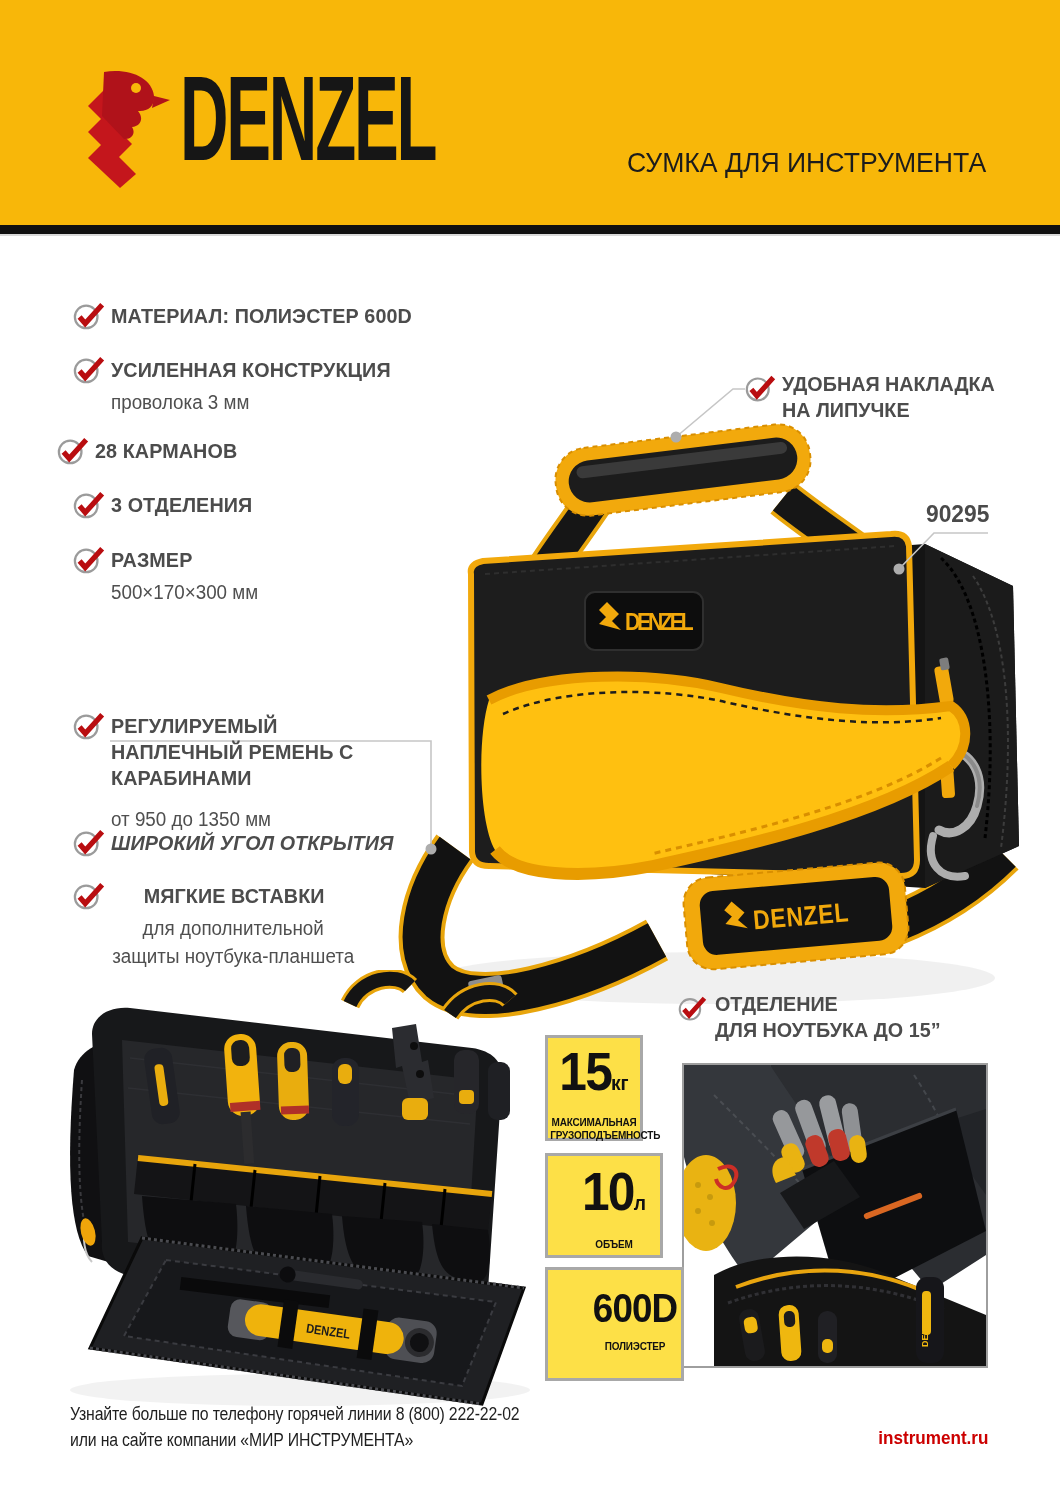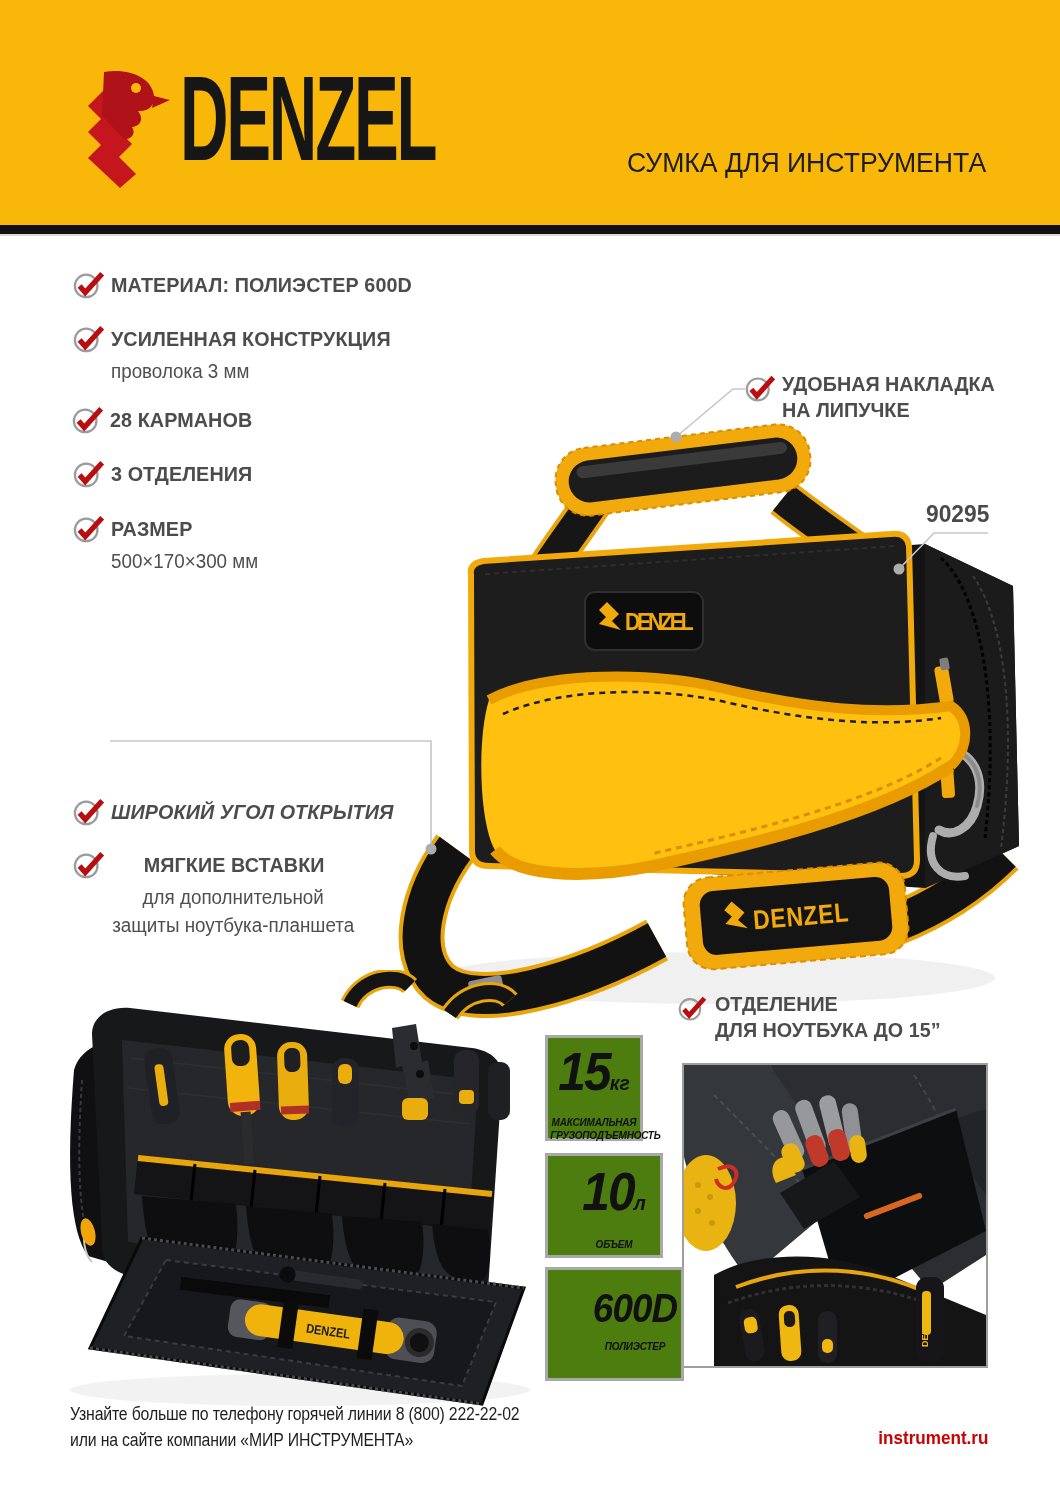"МАТЕРИАЛ: ПОЛИЭСТЕР 600D" .feat { margin-top: none -> 31px }
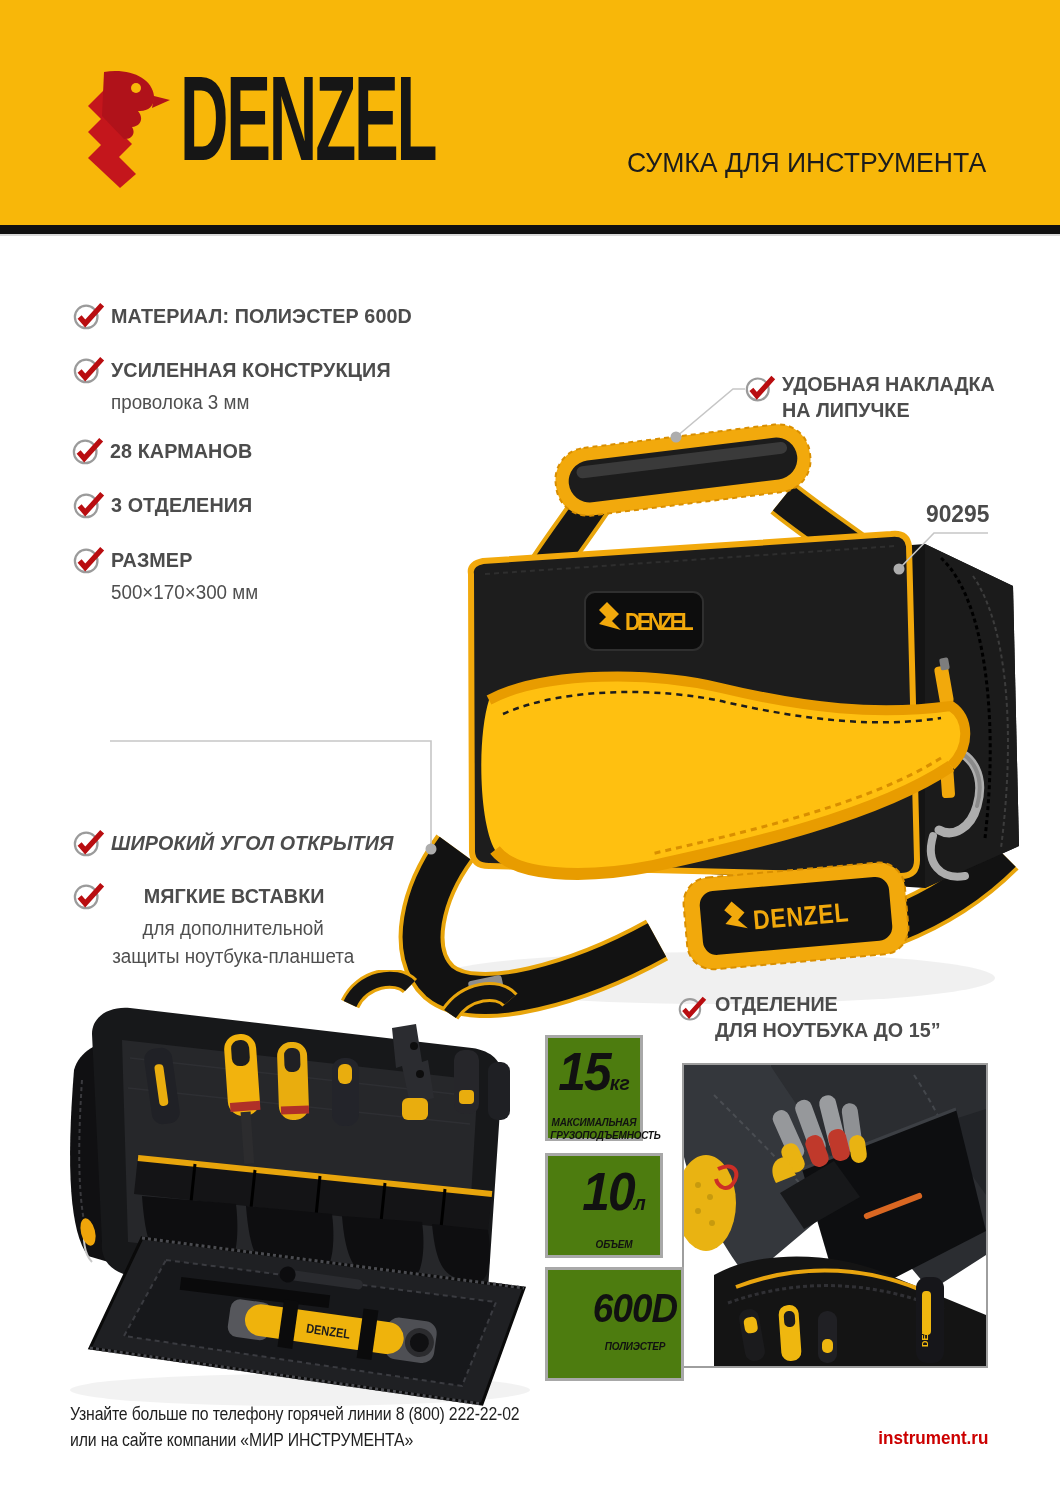"28 КАРМАНОВ" div.feat { left: 72px -> 57px }
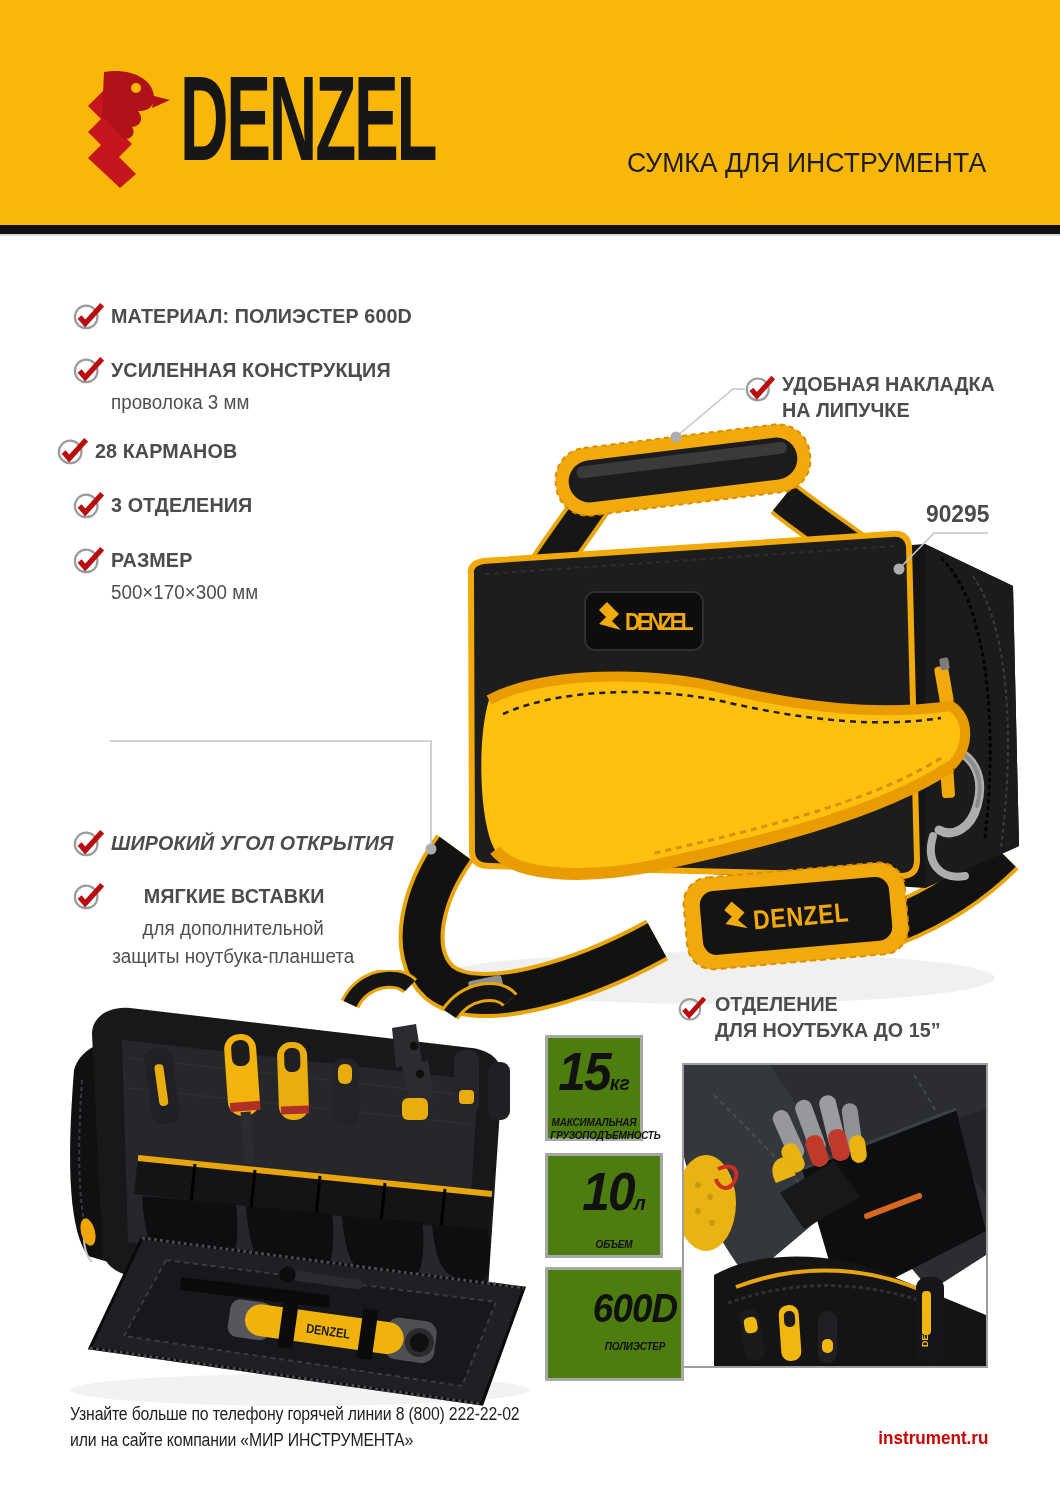"РЕГУЛИРУЕМЫЙ НАПЛЕЧНЫЙ РЕМЕНЬ С" div.feat { html: none -> <div> <svg> <circle></circle> <path></path> </svg> <div>РЕГУЛИРУЕМЫЙ НАПЛЕЧНЫЙ РЕМЕНЬ С КАРАБИНАМИ</div> <div>от 950 до 1350 мм</div> </div> }
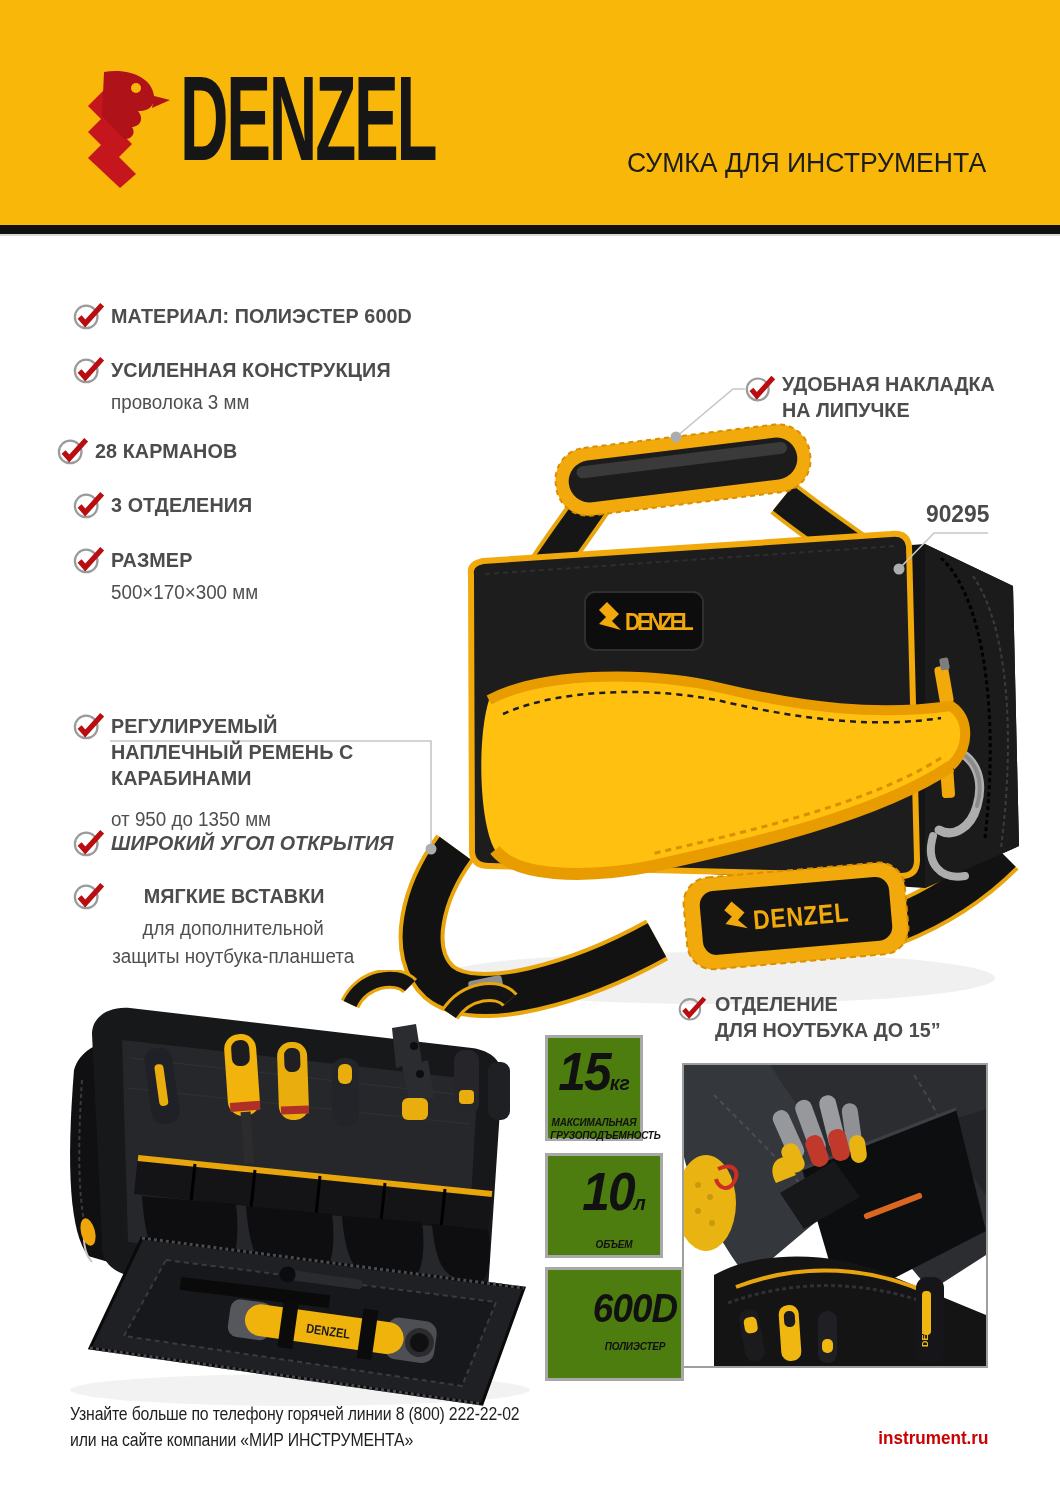"15кг" .badge { background: #4d7c0f -> #fde047; font-style: italic -> none }
